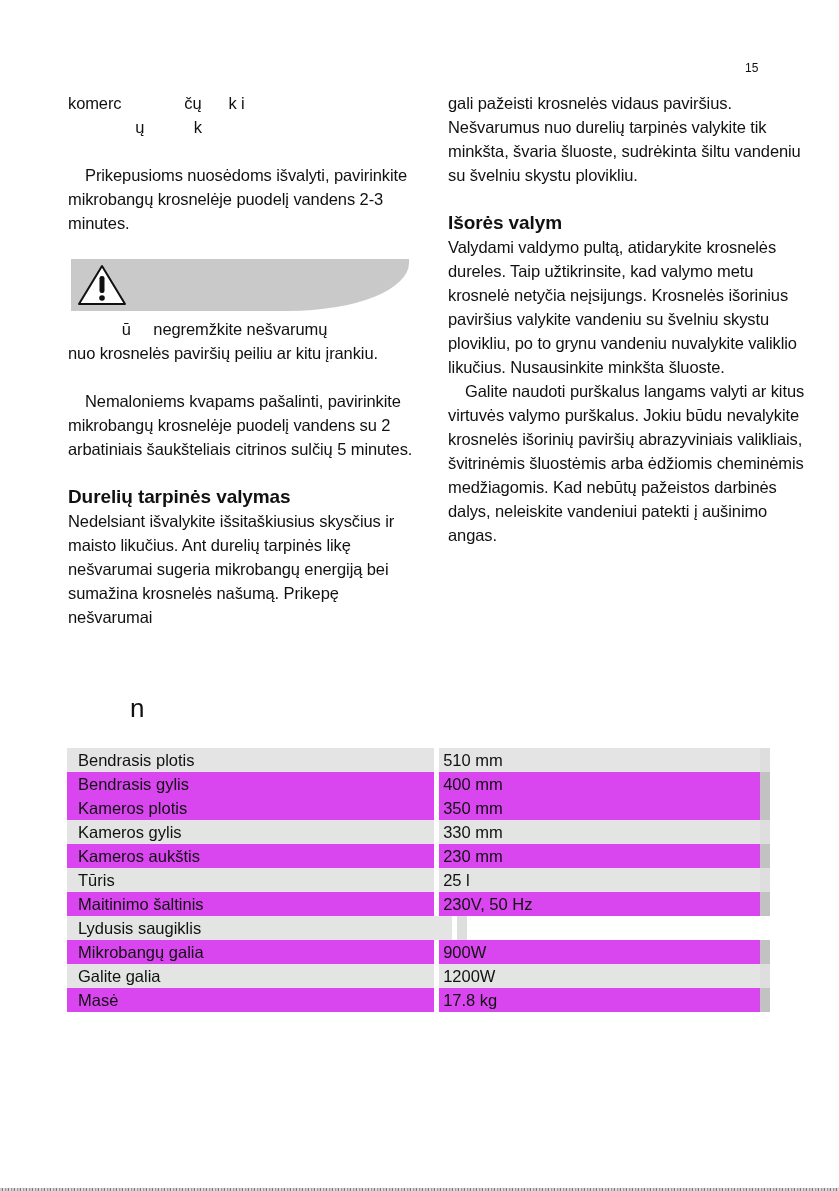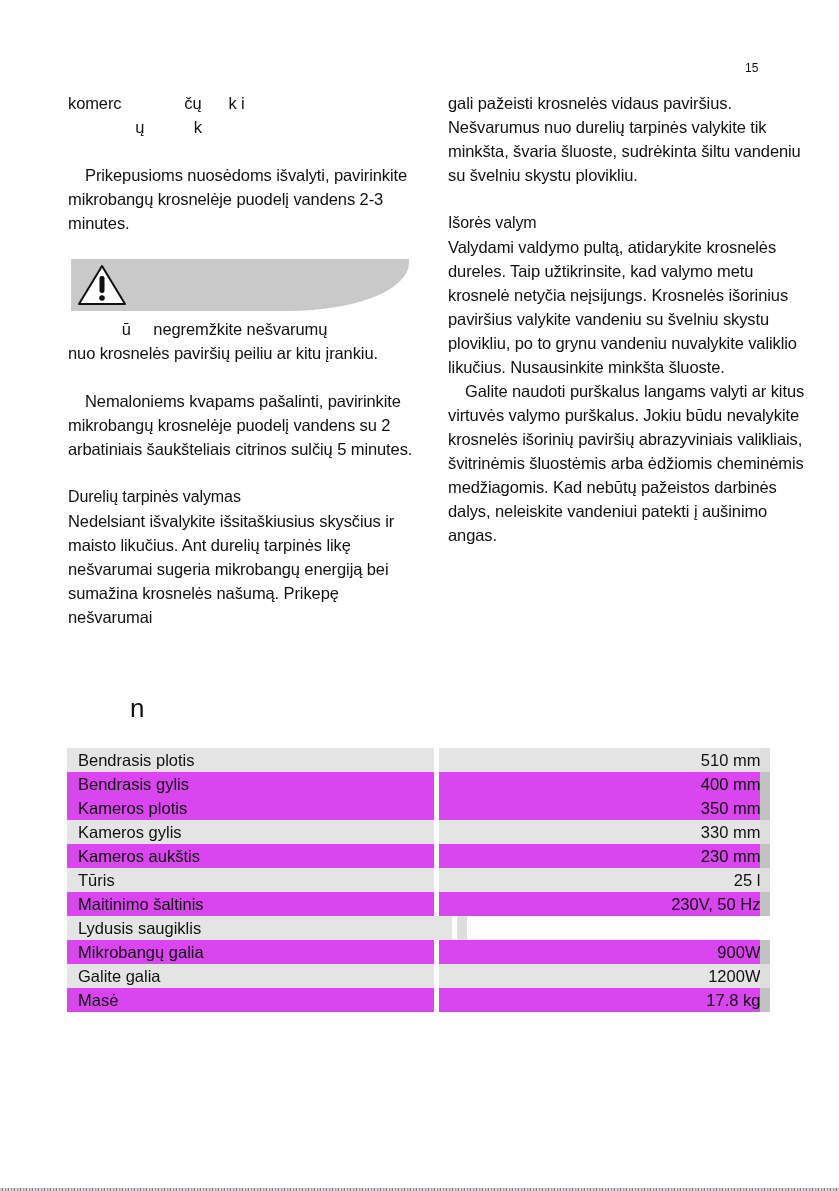"Išorės valym" .heading { font-size: 16px -> 19px; font-weight: normal -> bold }
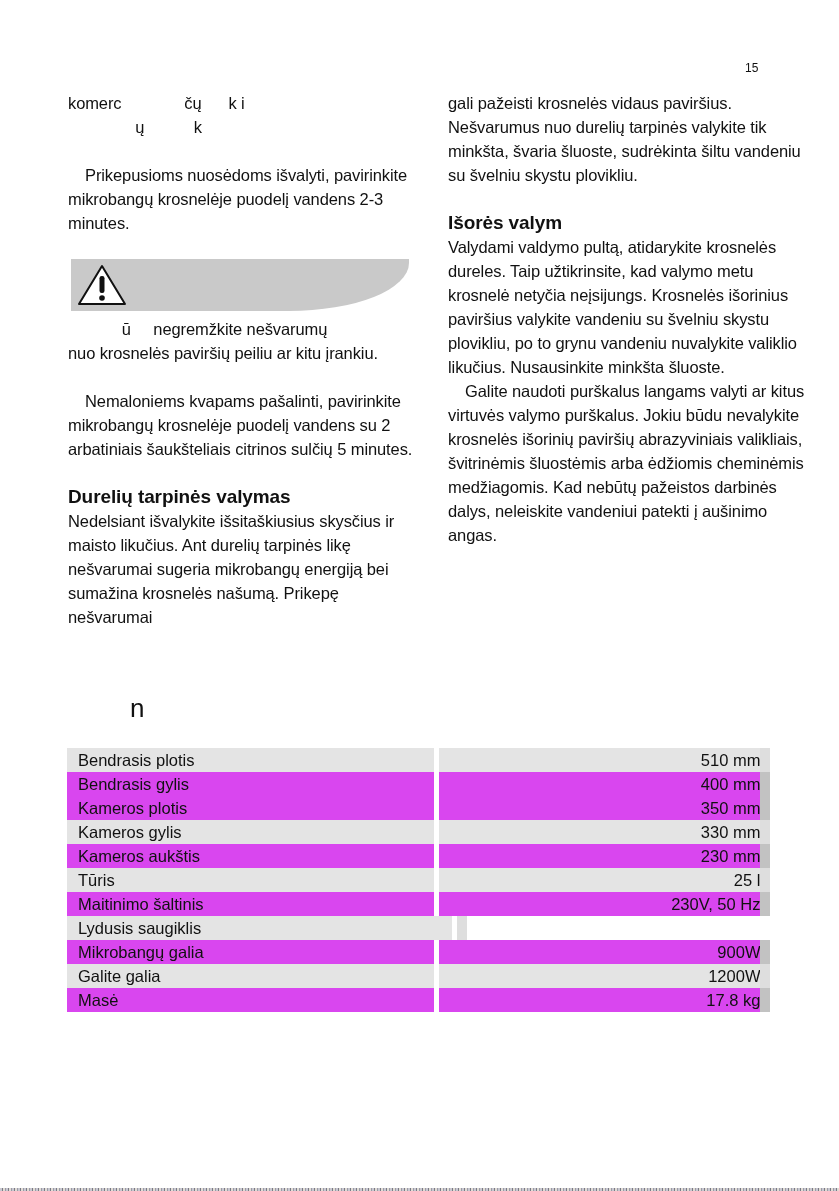"510 mm" .spec-value { text-align: right -> none }
